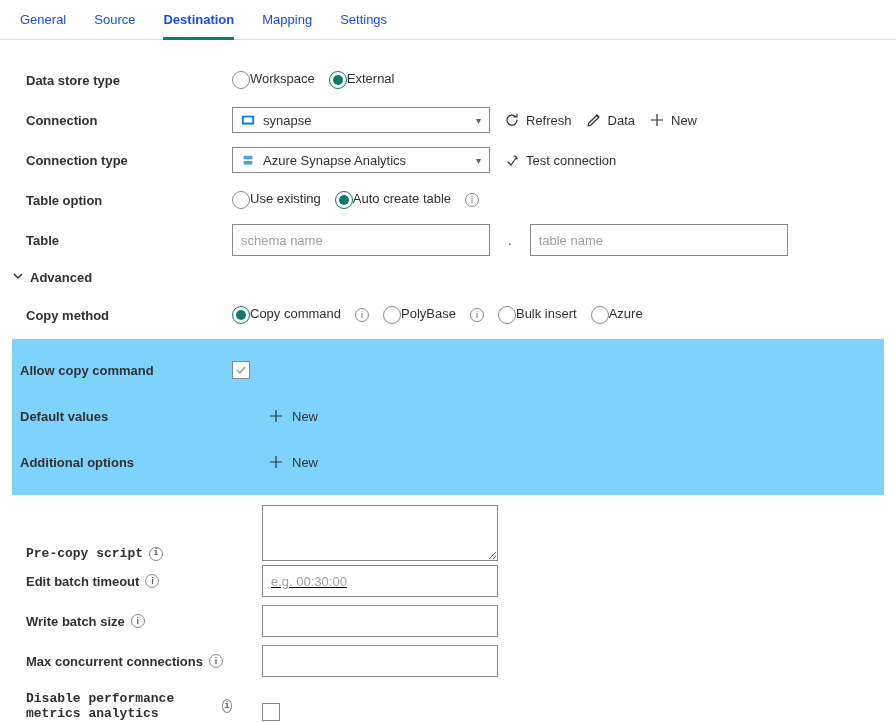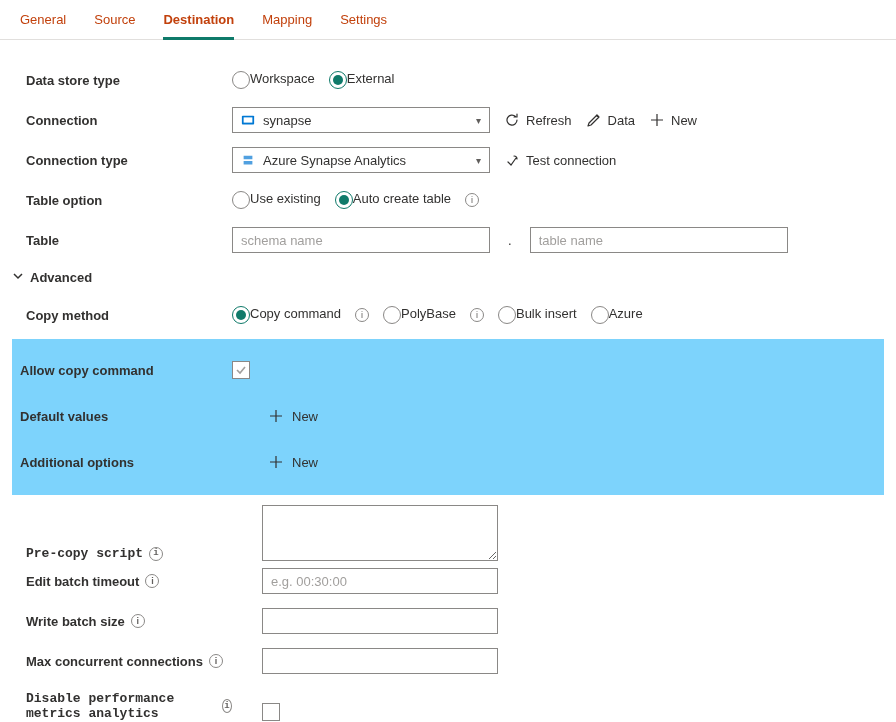"General" .tab { color: #c2410c -> #1d4ed8 }
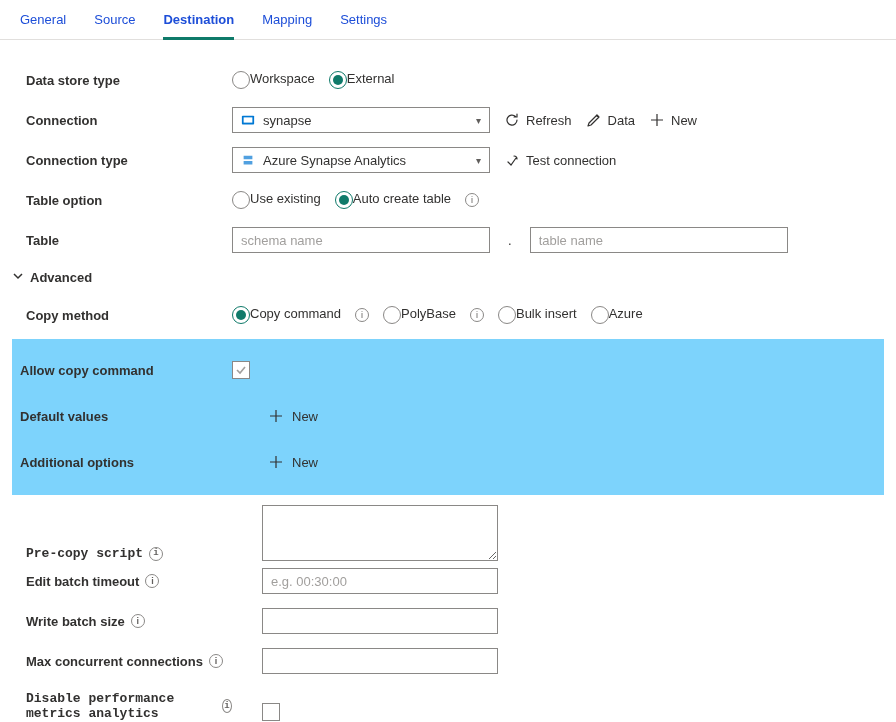"schema name" .input { height: 26px -> 32px }
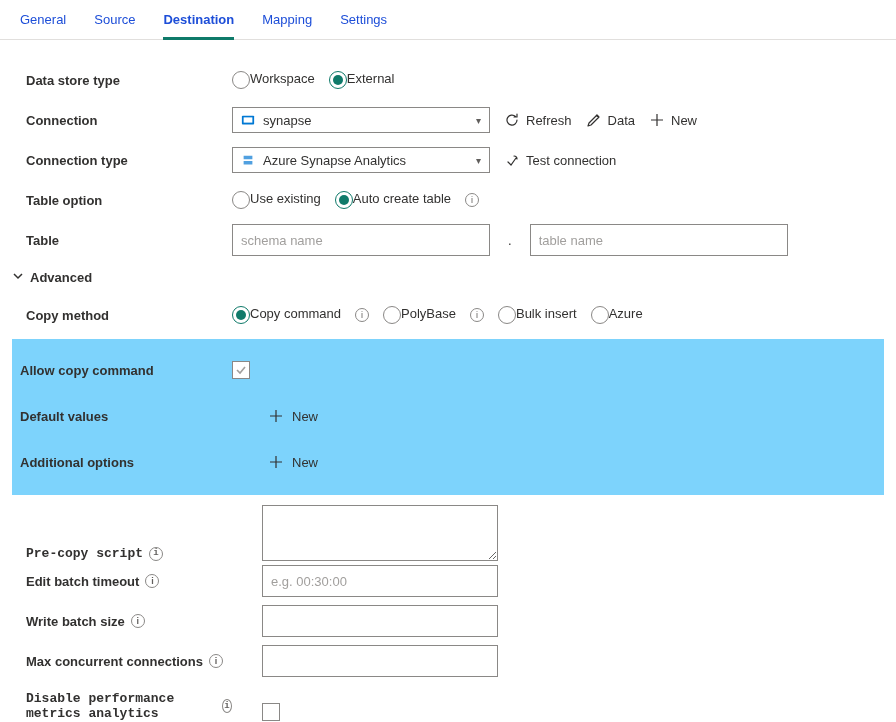"e.g. 00:30:00" .w236 { text-decoration: none -> underline }
